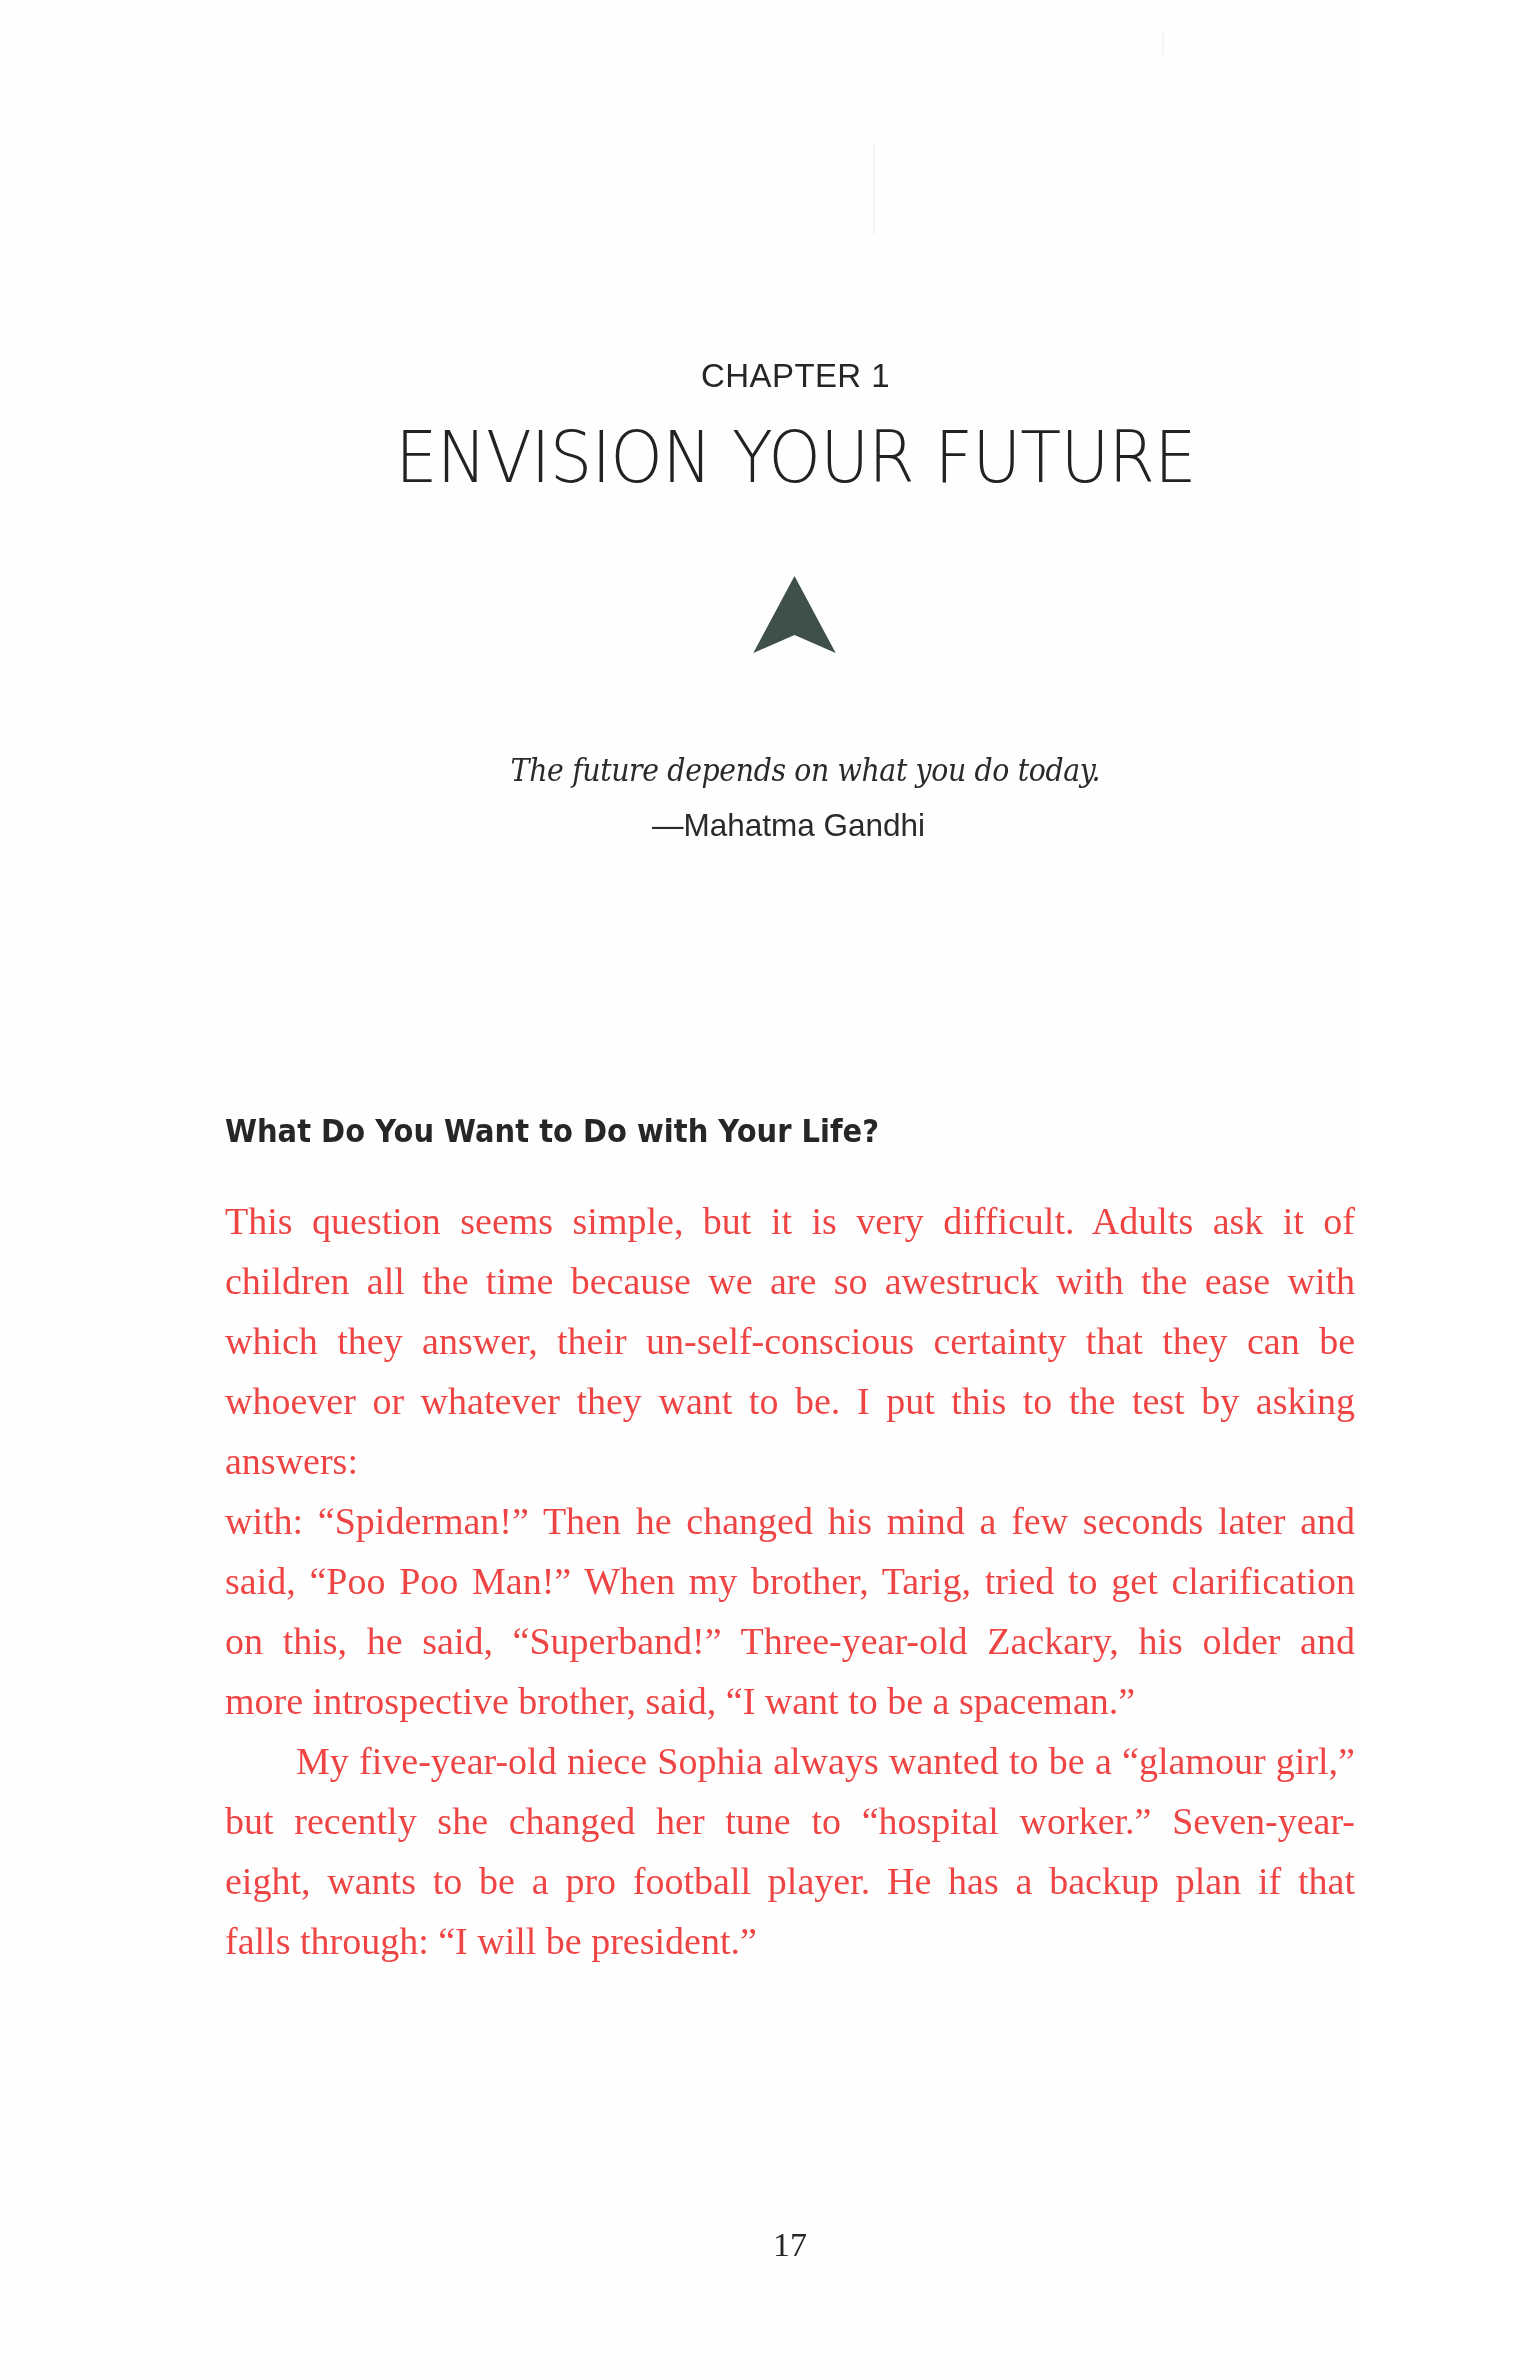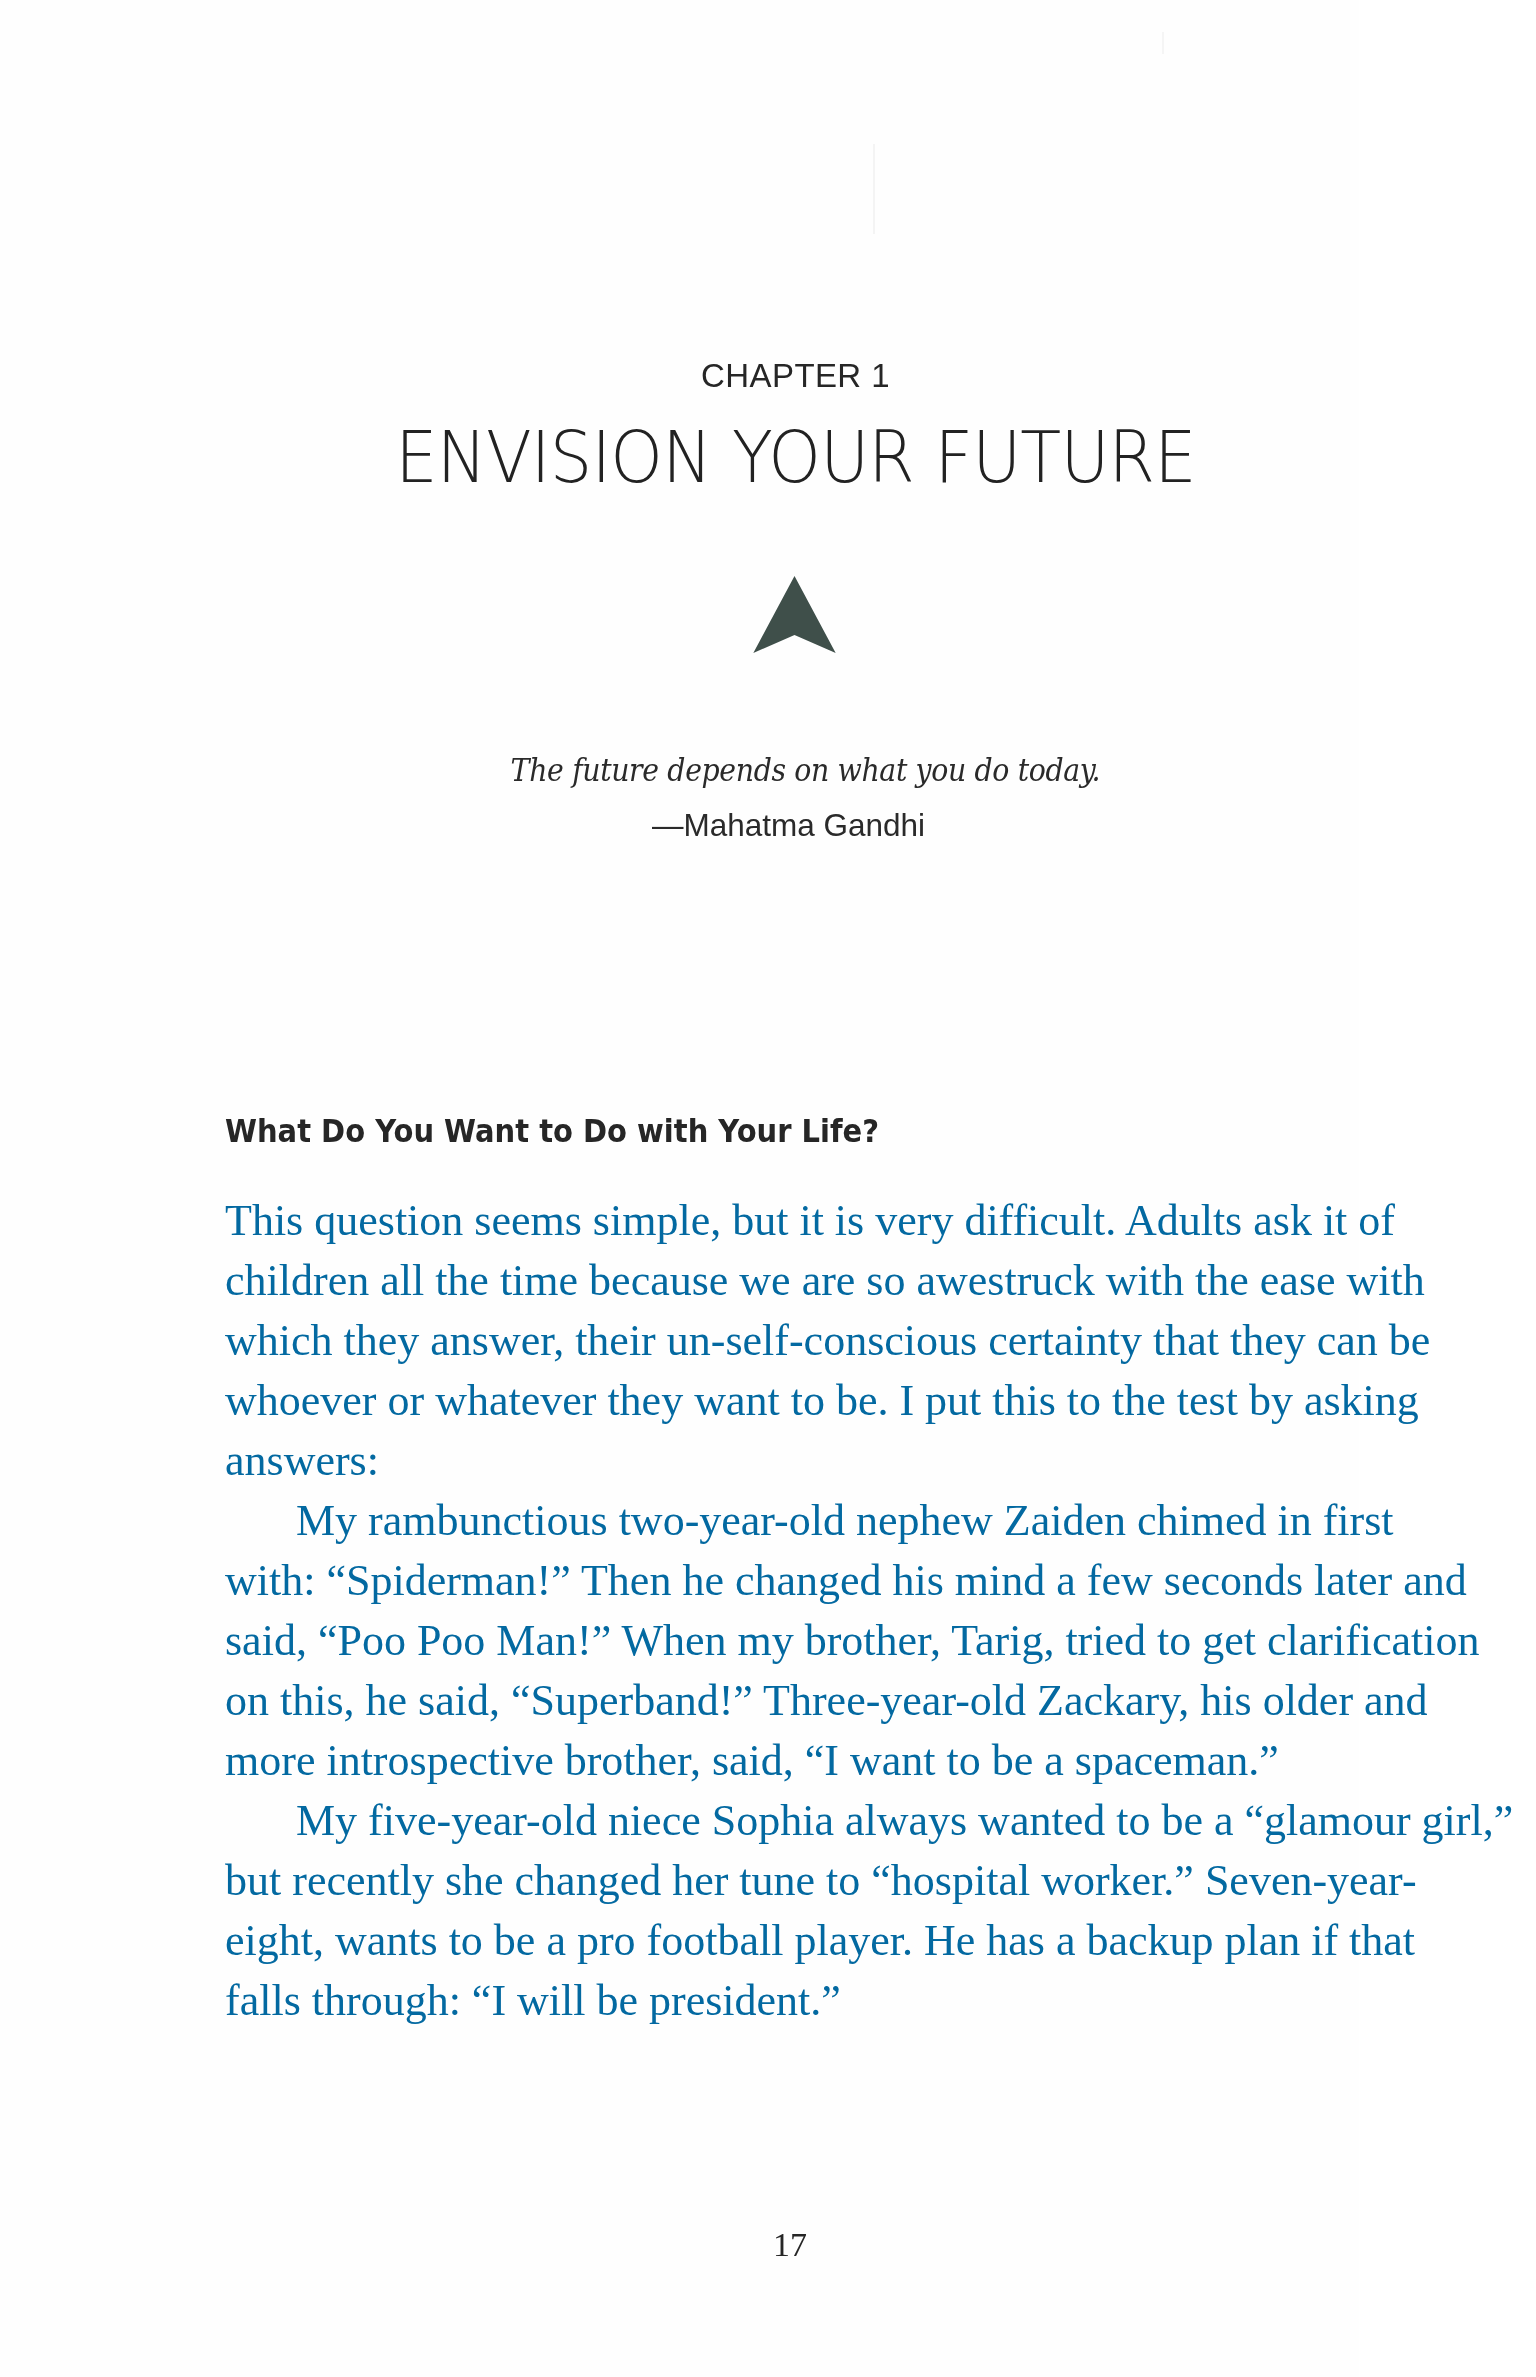"This question seems simple, but" .body-text { color: #0369a1 -> #ef4444; font-size: 44px -> 38px }
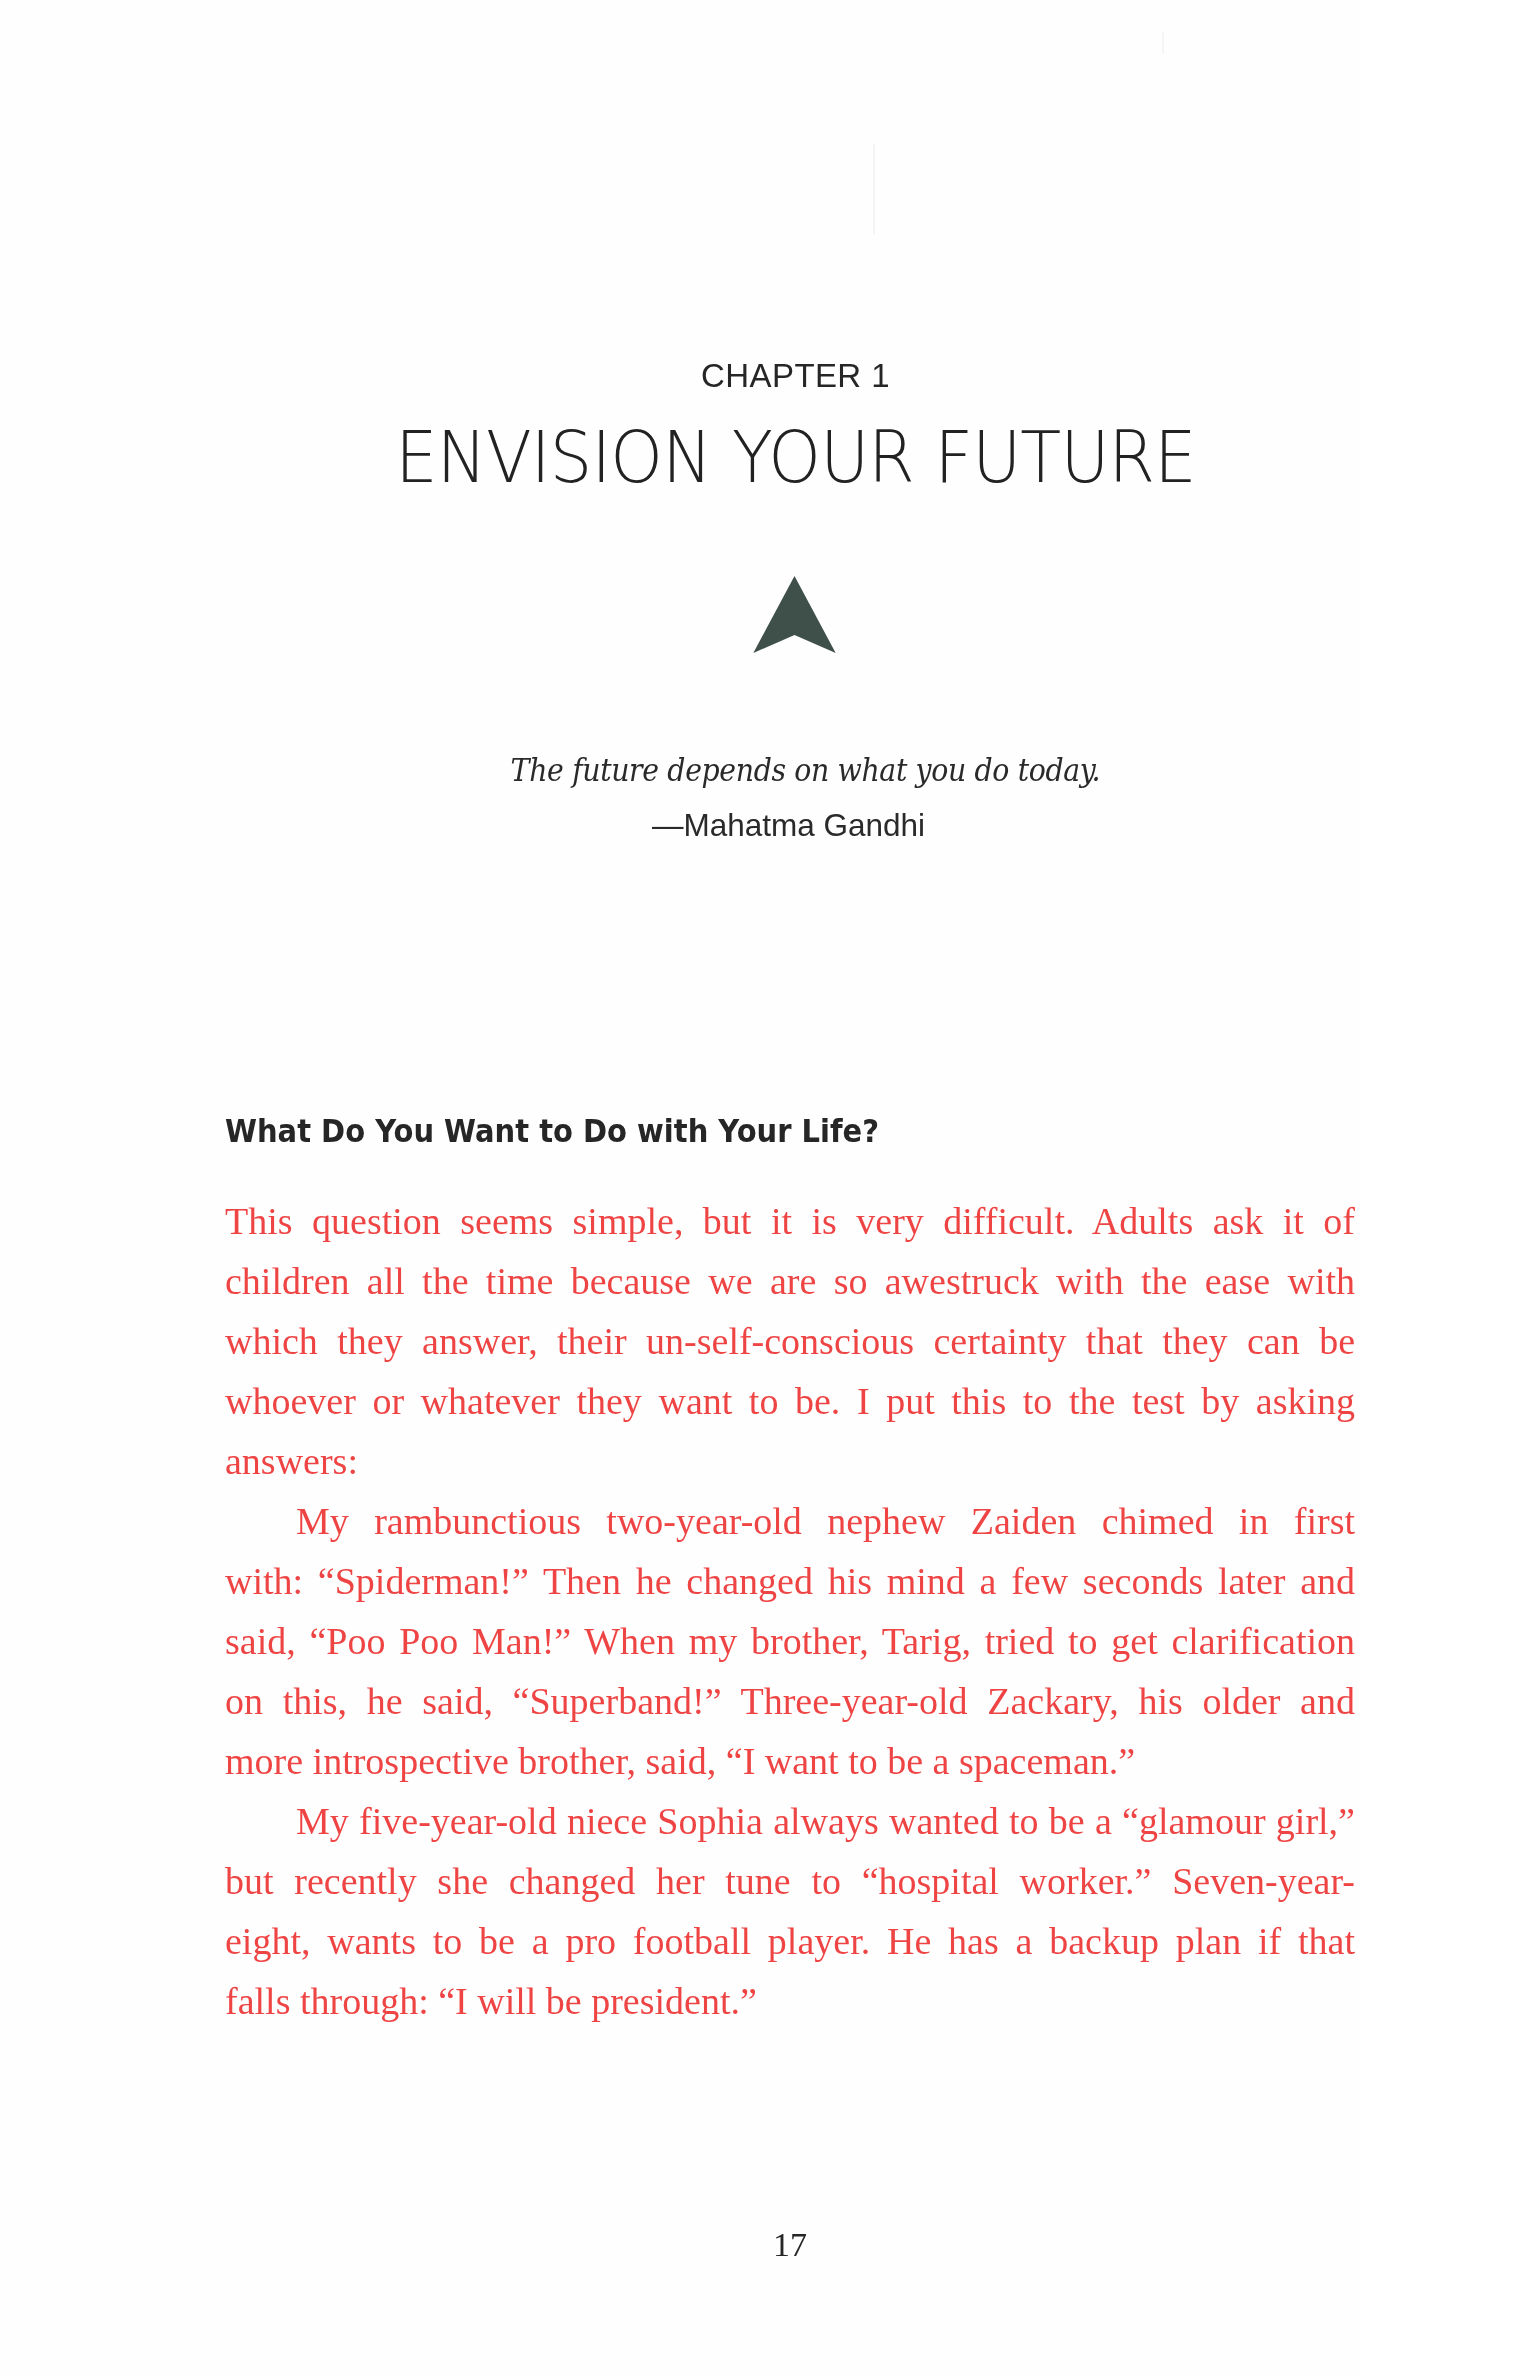"My rambunctious two-year-old nephew" span.line { html: <span>My rambunctious two-year-old nephew Zaiden chimed in first</span> -> none }
